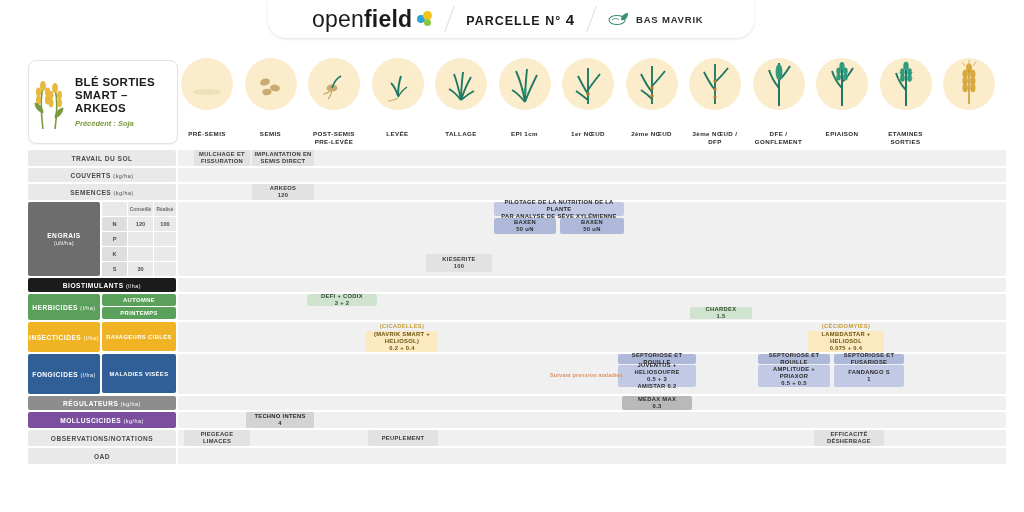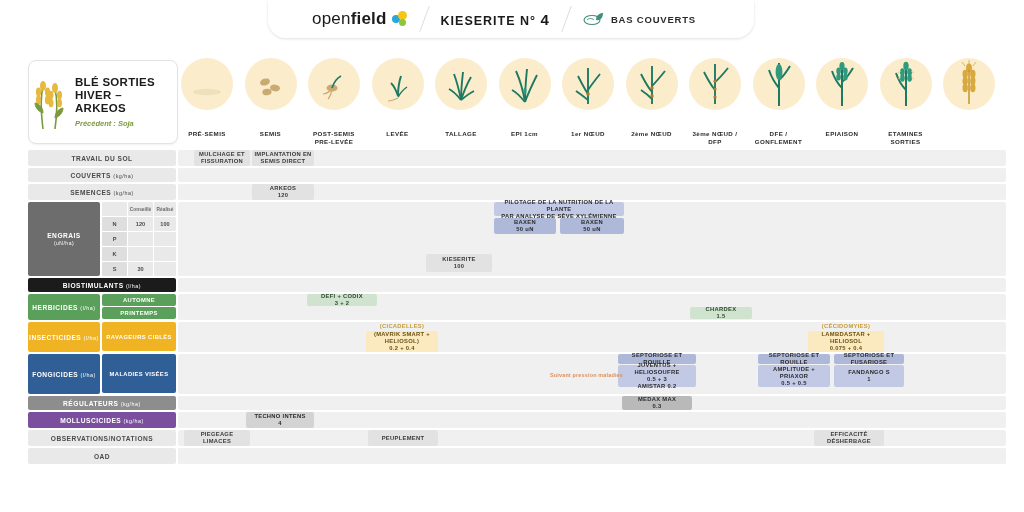"openfield" .brand-text { font-size: 17px -> 23px }
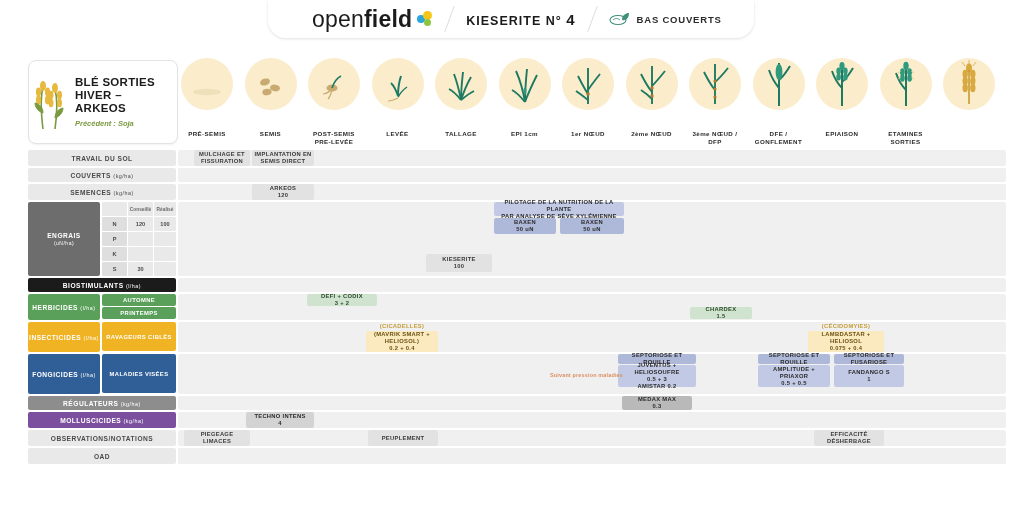"KIESERITE N°" span { text: KIESERITE -> PARCELLE }
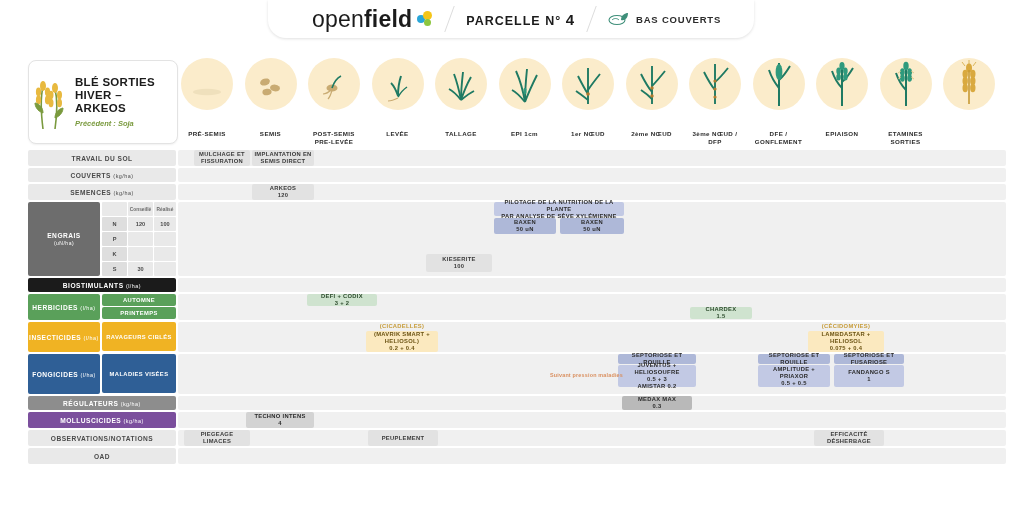"BAS COUVERTS" span { text: COUVERTS -> MAVRIK }
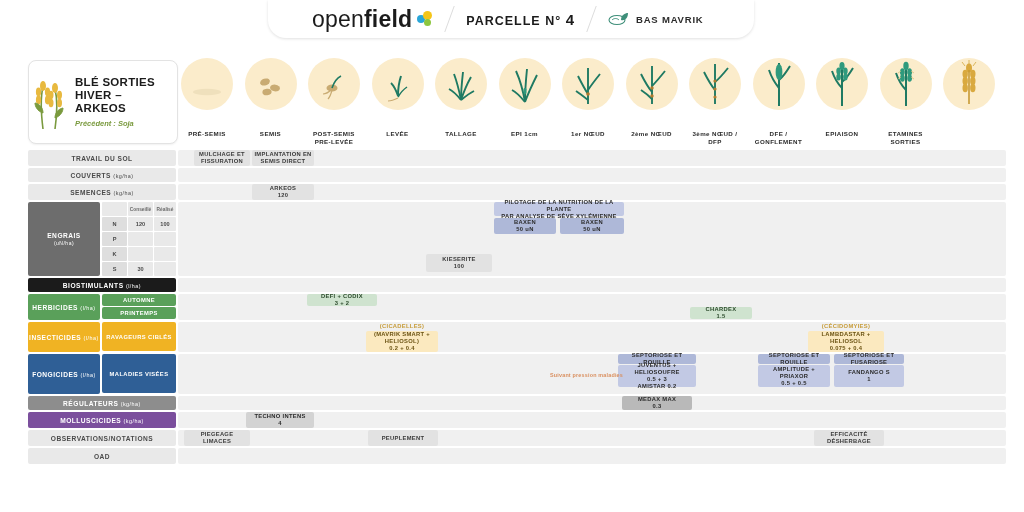"HIVER –" div.crop-title { text: HIVER -> SMART }
